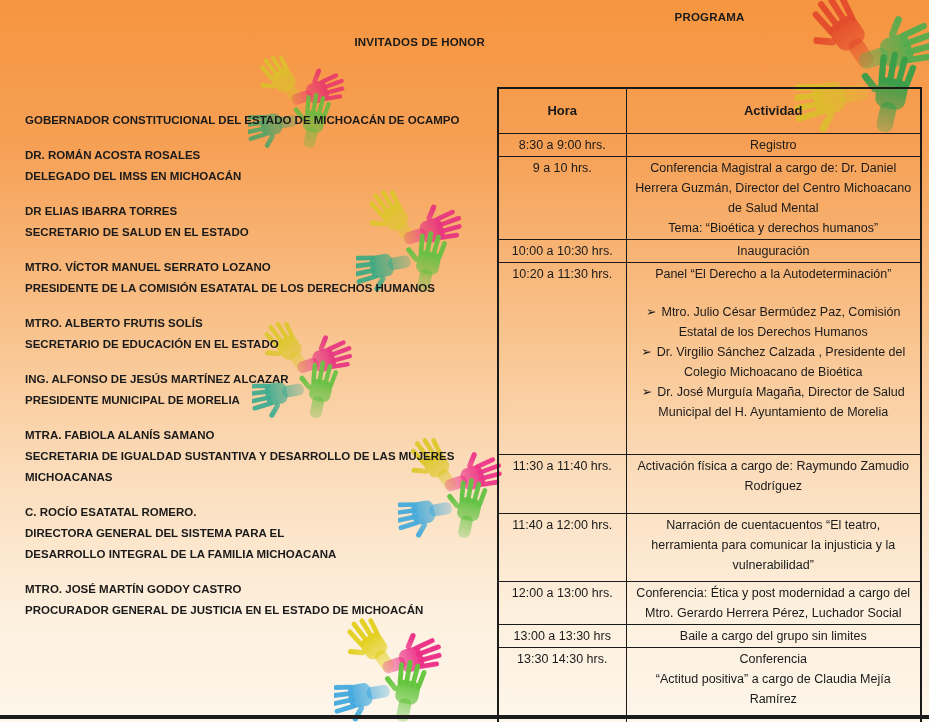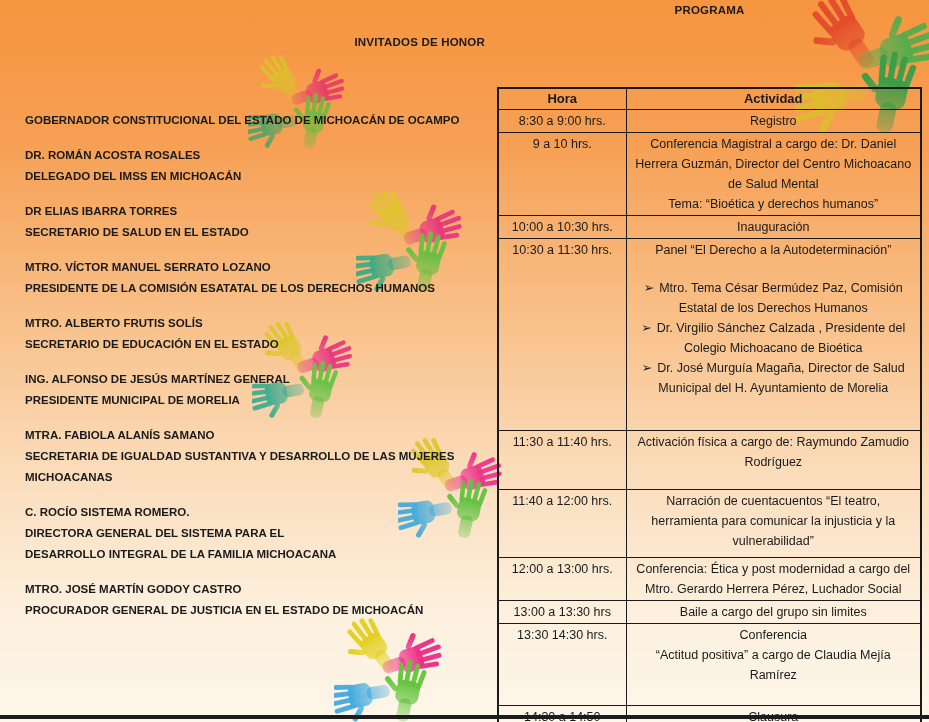"PROGRAMA" .programa-title { top: 4px -> 11px }
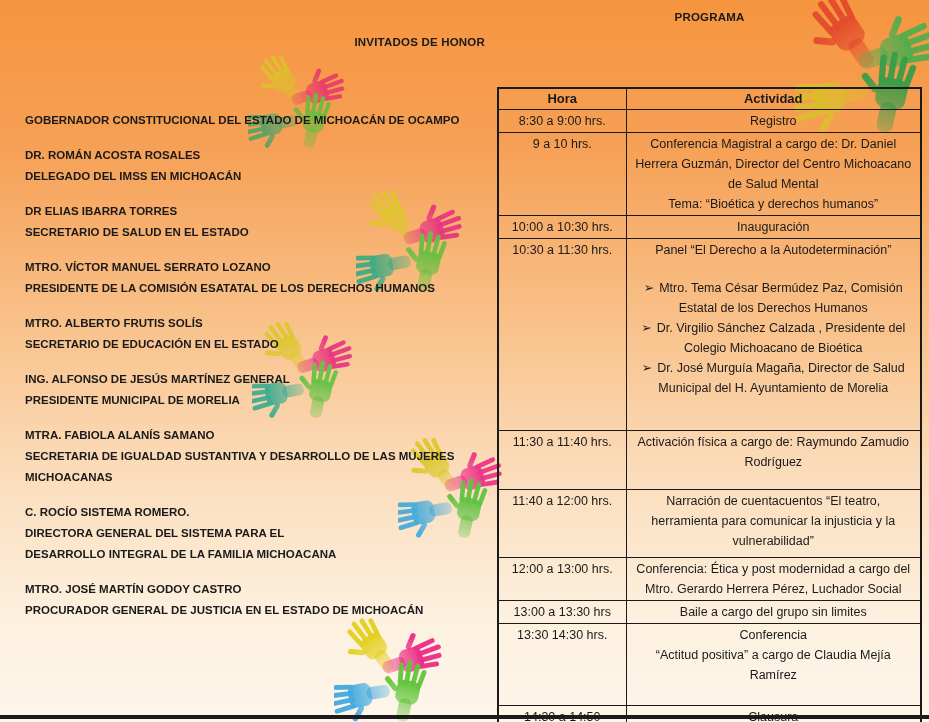"Hora" table.schedule th { padding: 1px 2px -> 13px 2px }
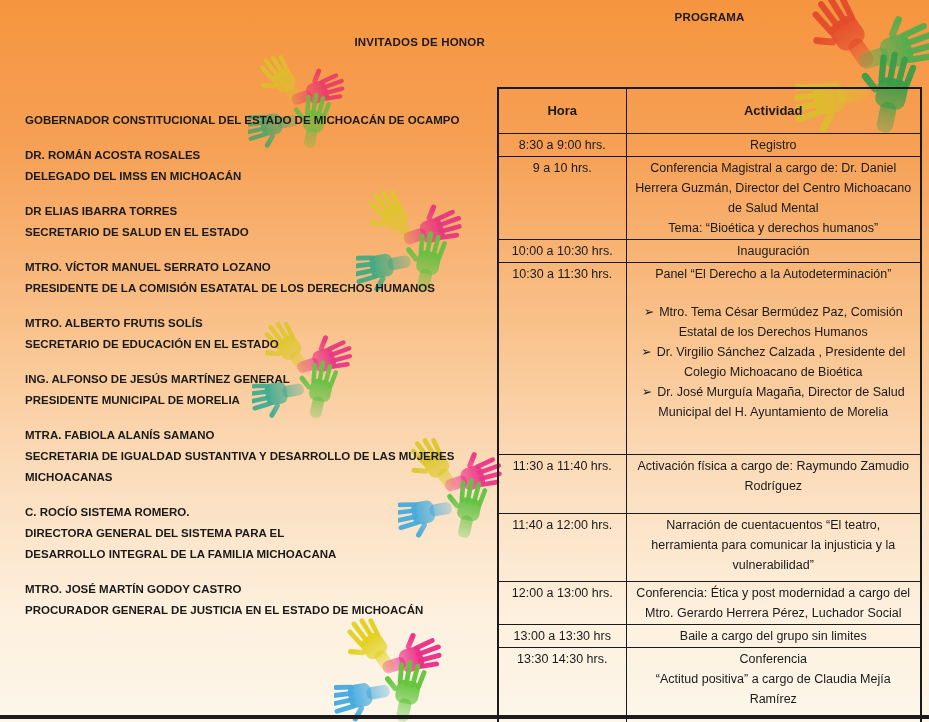"10:30 a 11:30 hrs." td.hora-cell { text: 10:30 -> 10:20 }
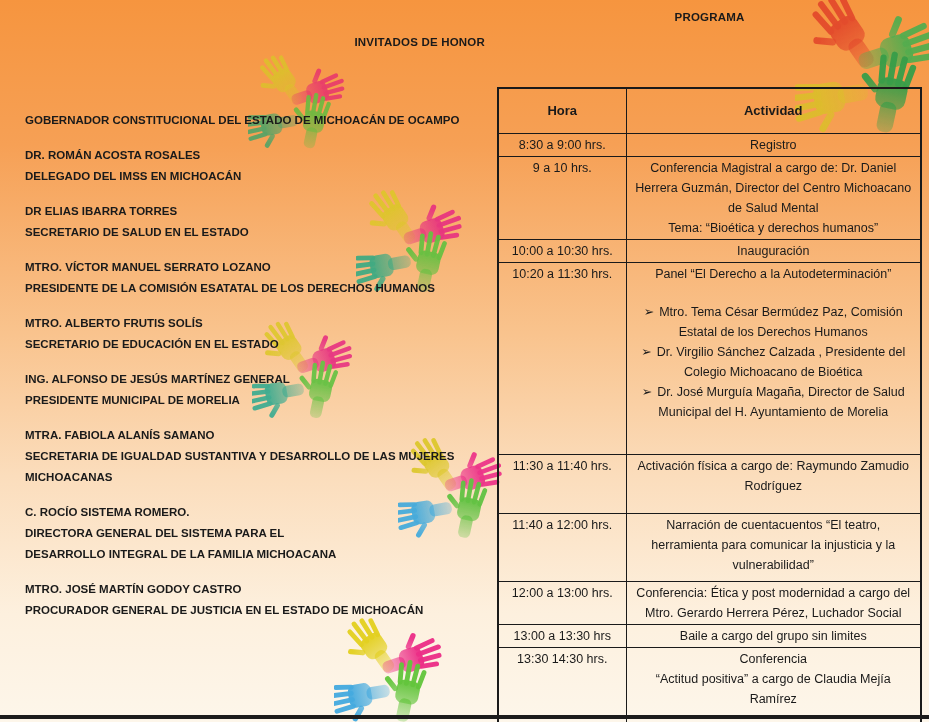"Mtro. Tema César Bermúdez Paz," span { text: Tema -> Julio }
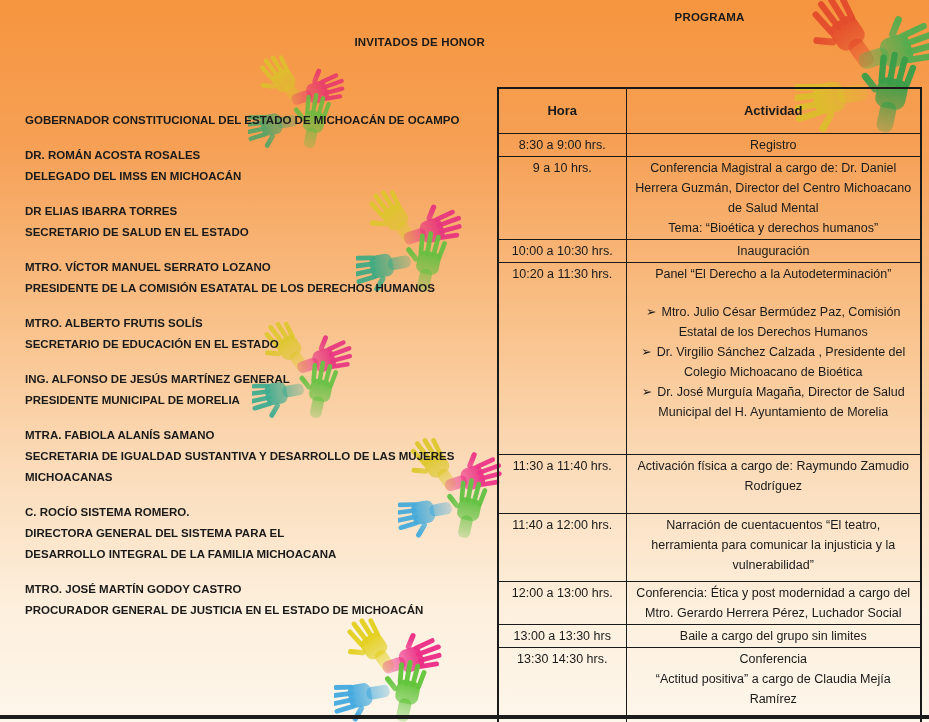"ING. ALFONSO DE JESÚS MARTÍNEZ" div.guest-name { text: GENERAL -> ALCAZAR }
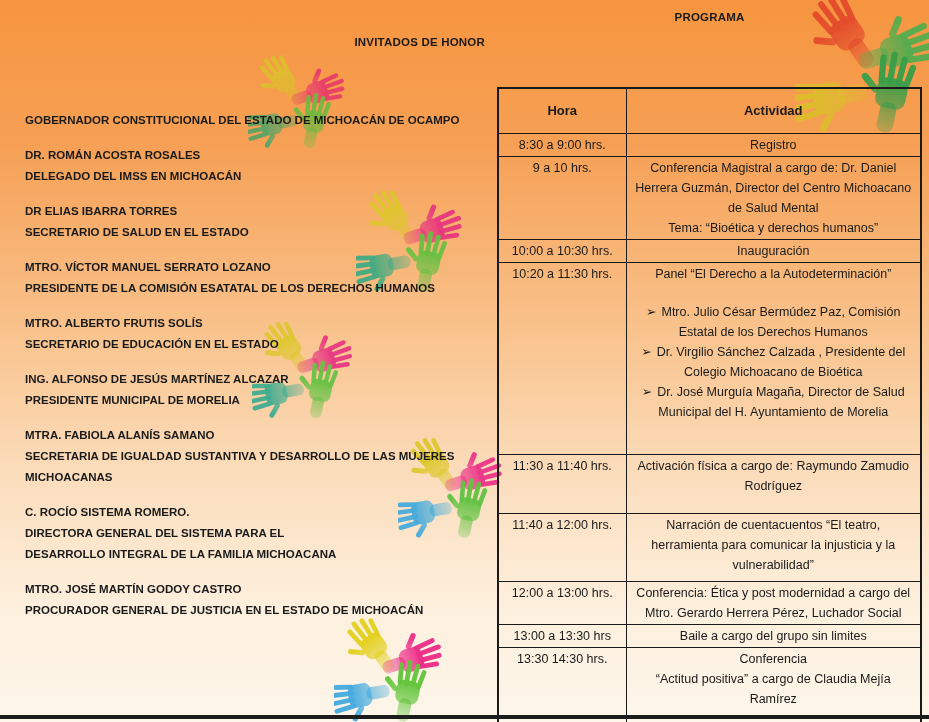"C. ROCÍO SISTEMA ROMERO." div.guest-name { text: SISTEMA -> ESATATAL }
